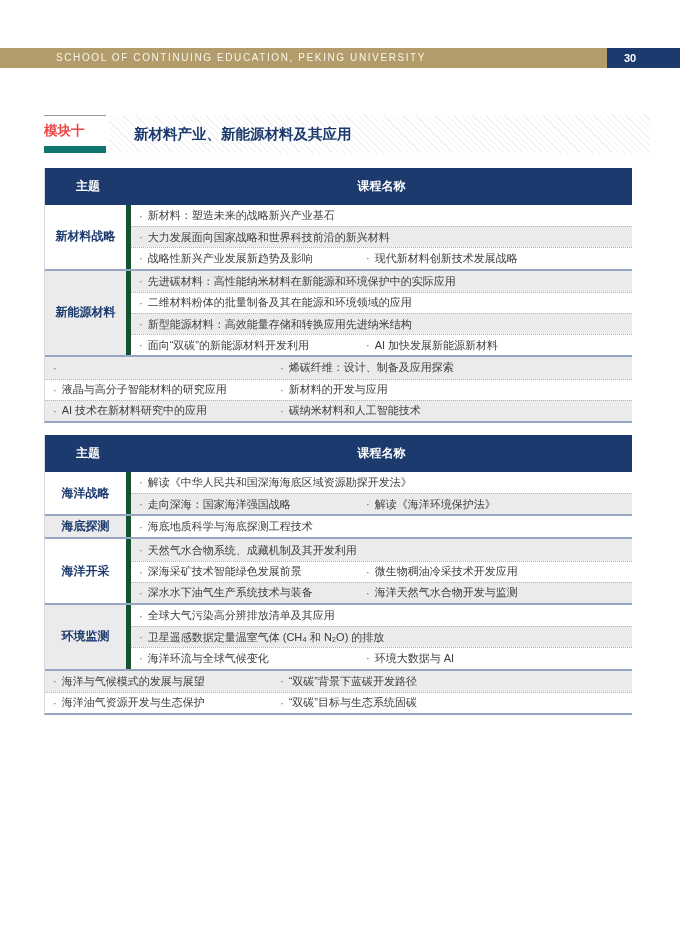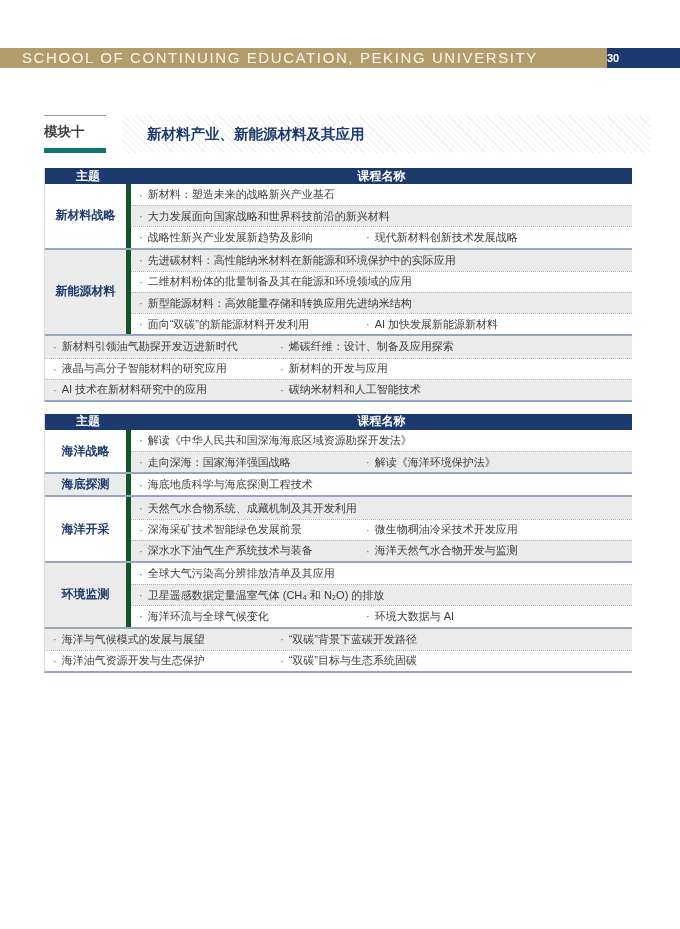"SCHOOL OF CONTINUING EDUCATION, PEKING" .topbar-title { font-size: 15px -> 10px; padding-left: 22px -> 56px }
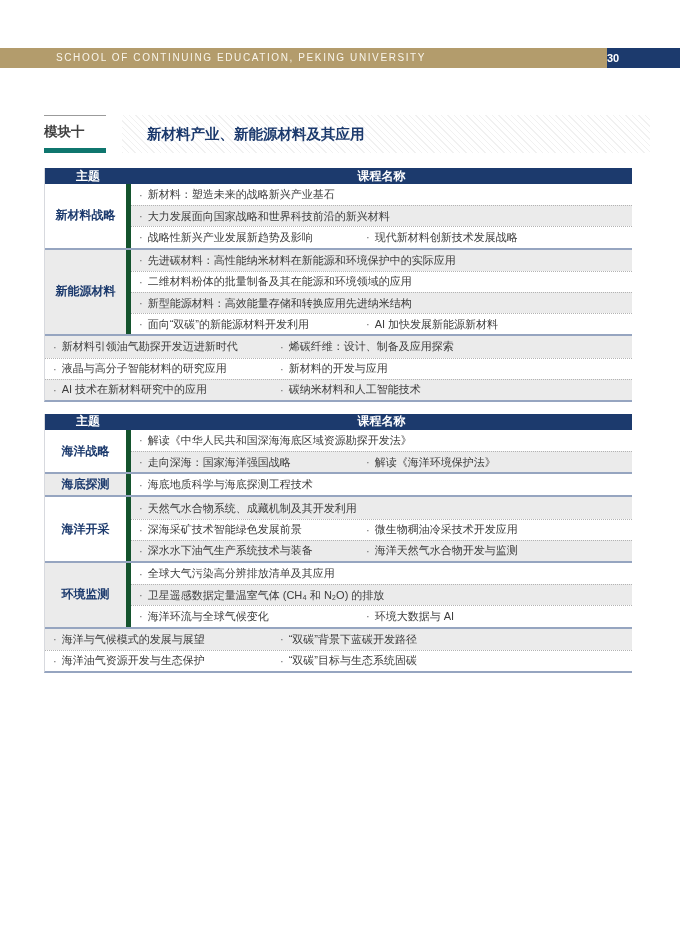"30" .pagenum-box { padding-left: none -> 17px }
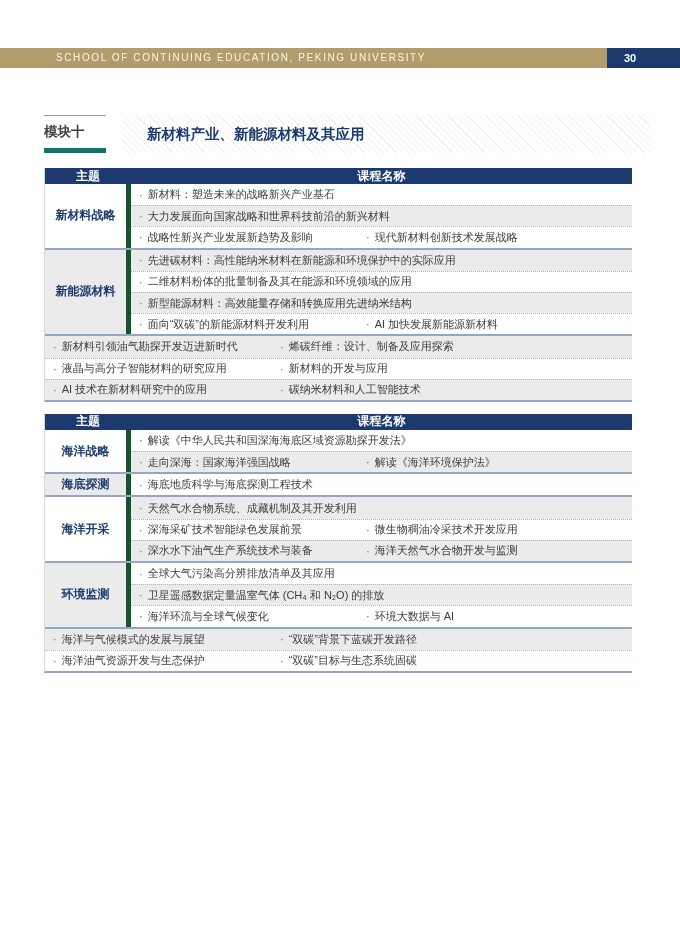"模块十" .module-label { border-bottom: 5px solid #0f766e -> 7px solid #0f766e; color: #404040 -> #ef4444; margin-right: 16px -> 3px }
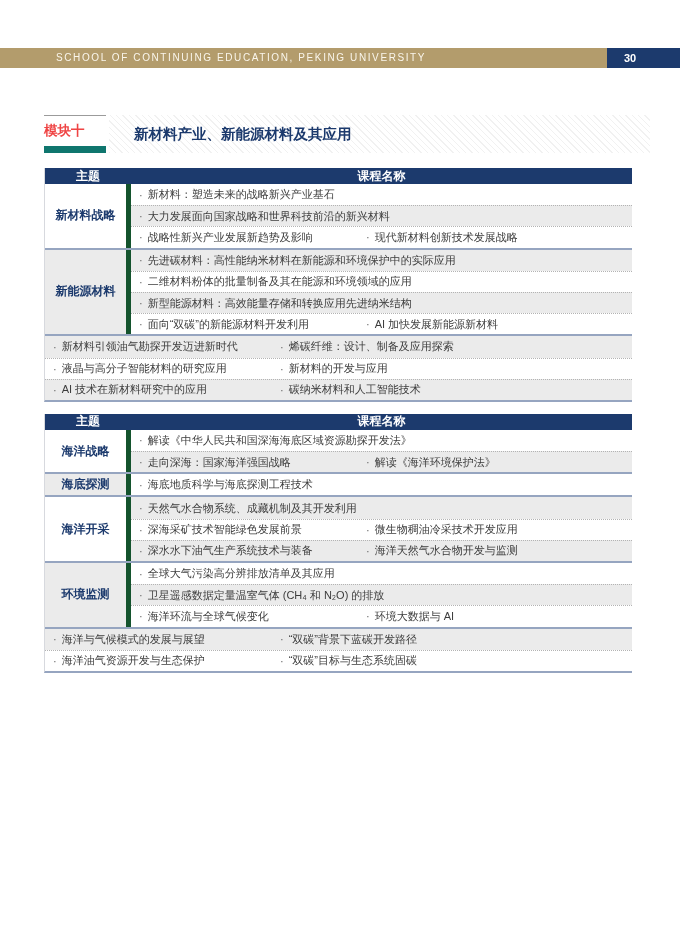"主题" .thead { height: 16px -> 37px }
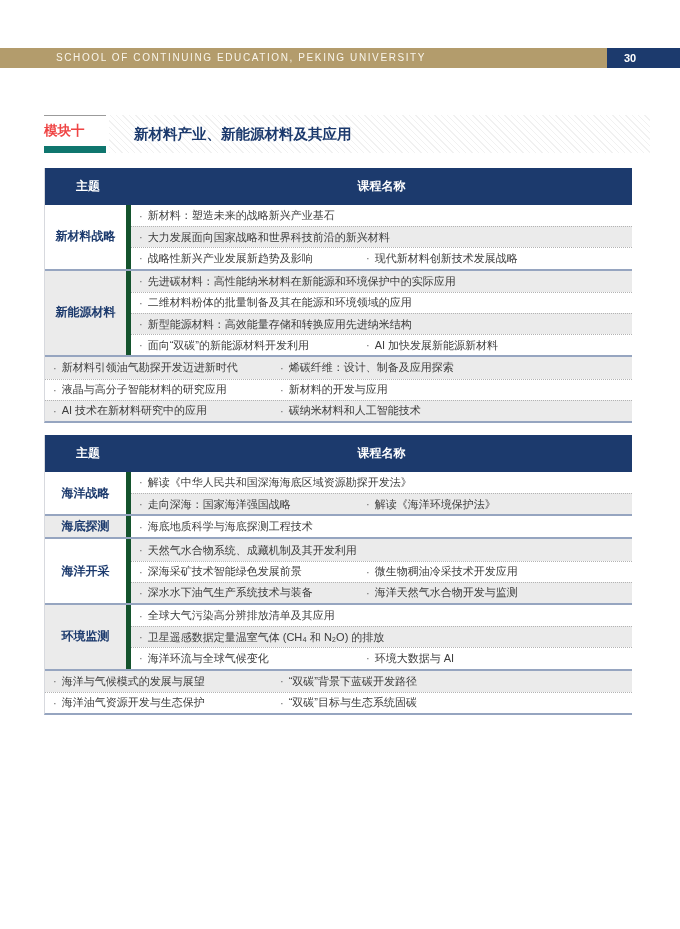"新材料引领油气勘探开发迈进新时代" span.txt { html: <span>新材料引领油气勘探开发迈进新时代</span> -> none }
